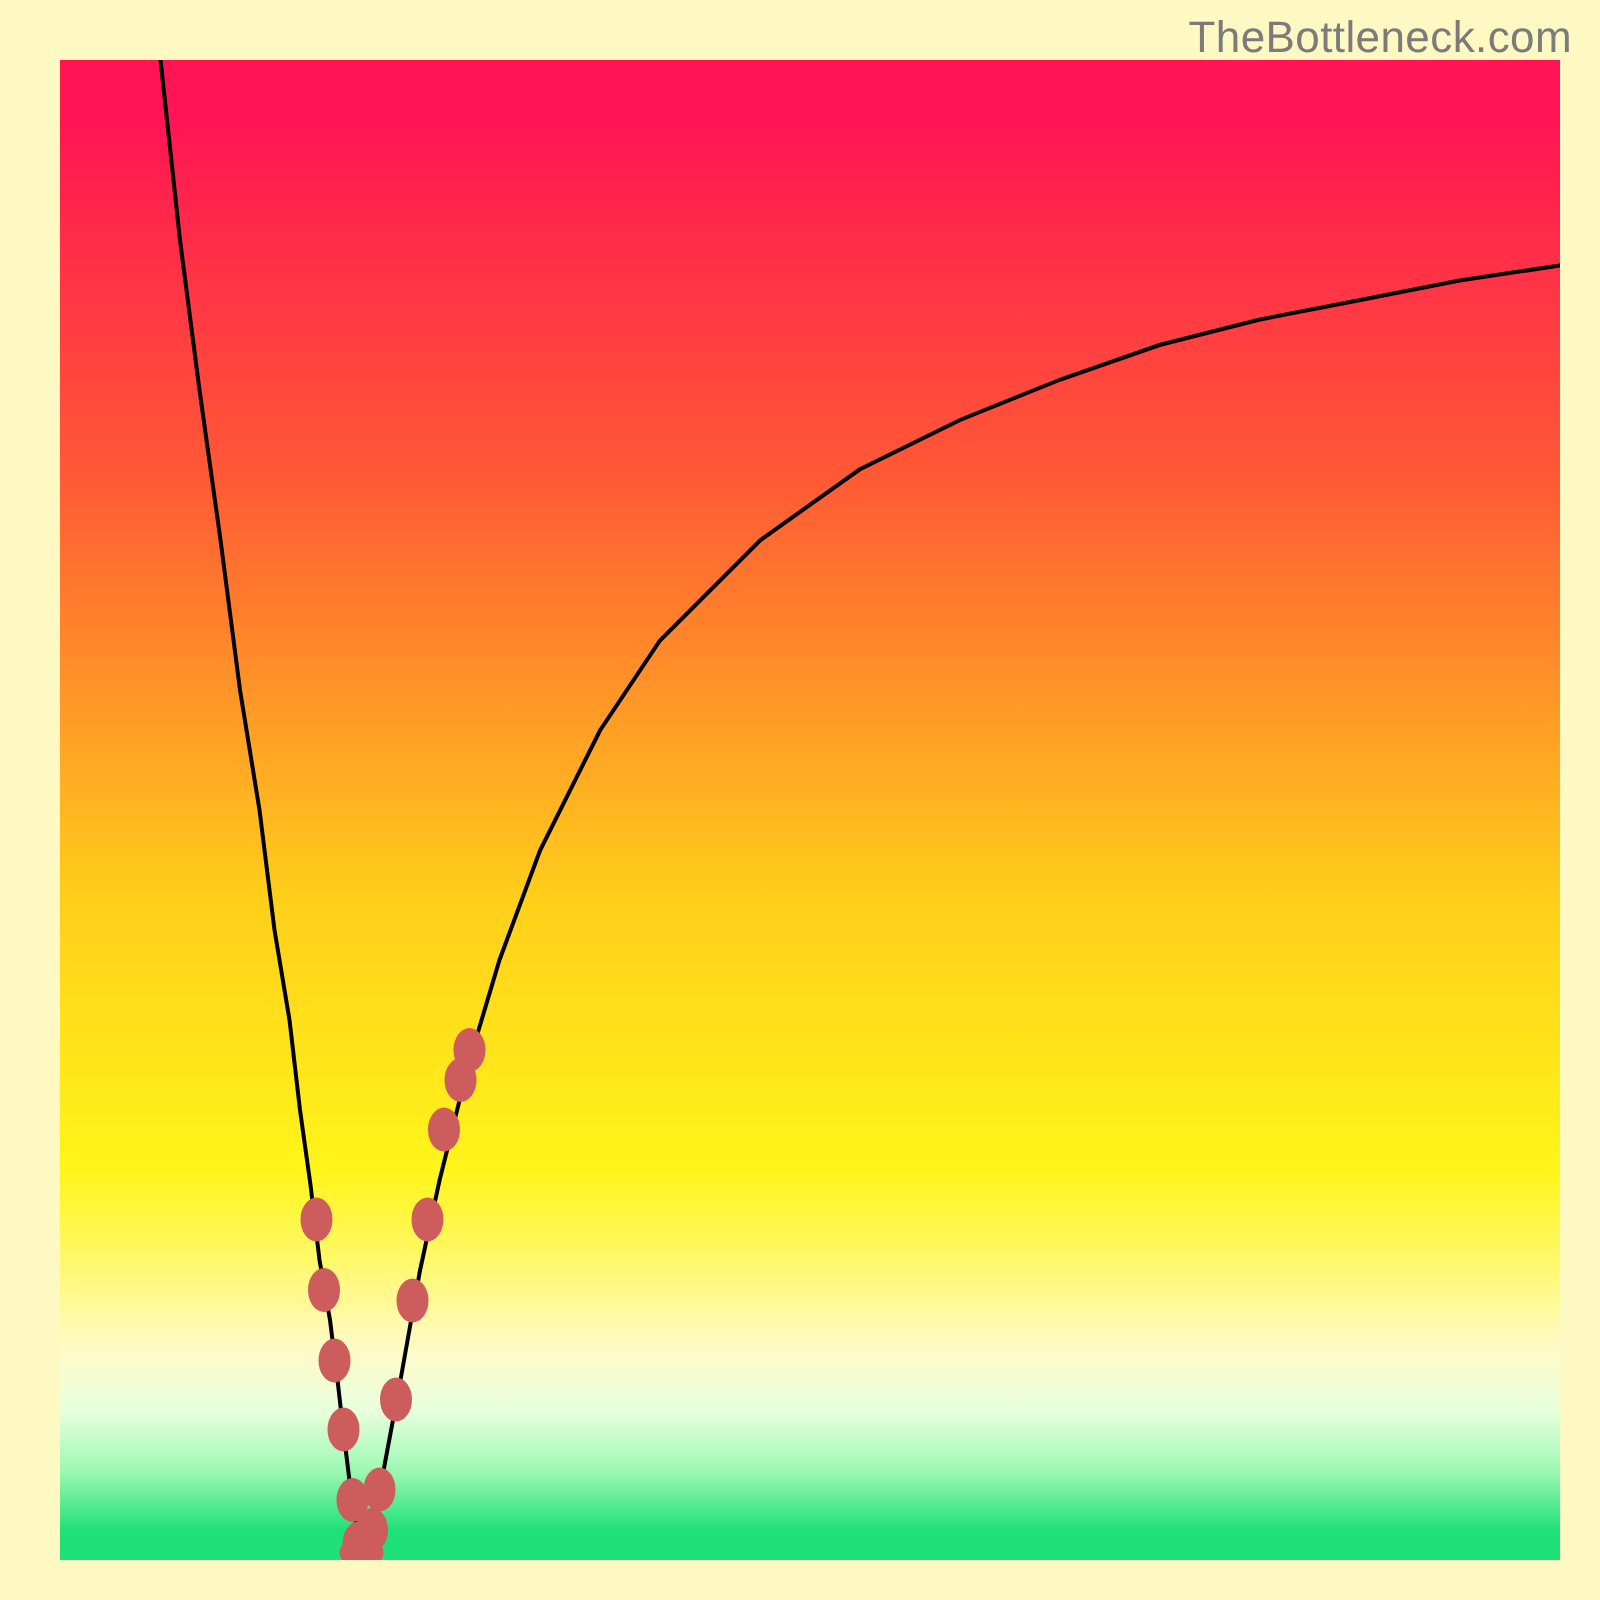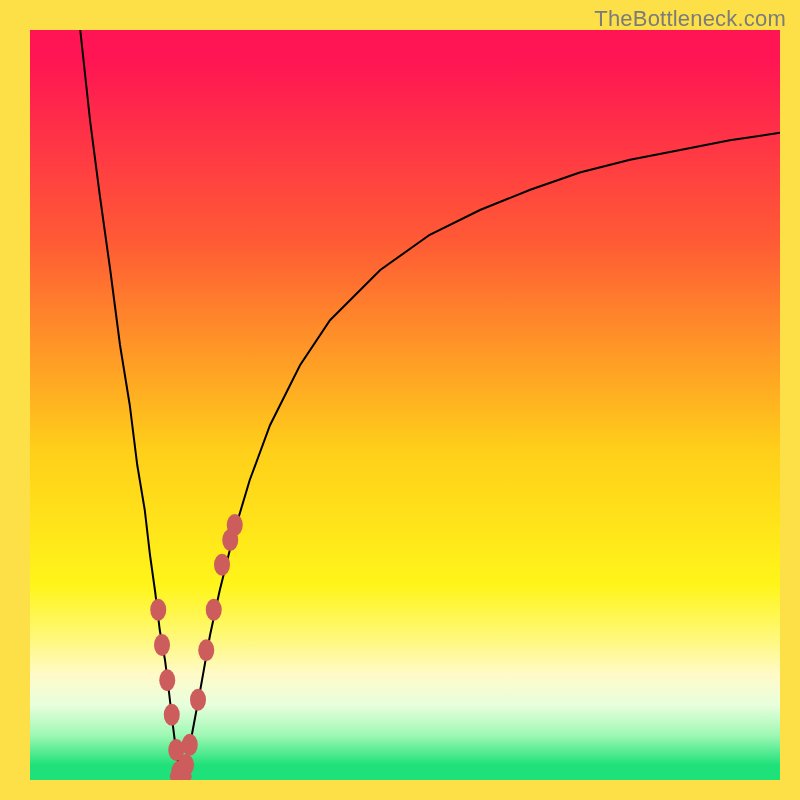"TheBottleneck.com" .frame { background: #fde047 -> #fef9c3 }
